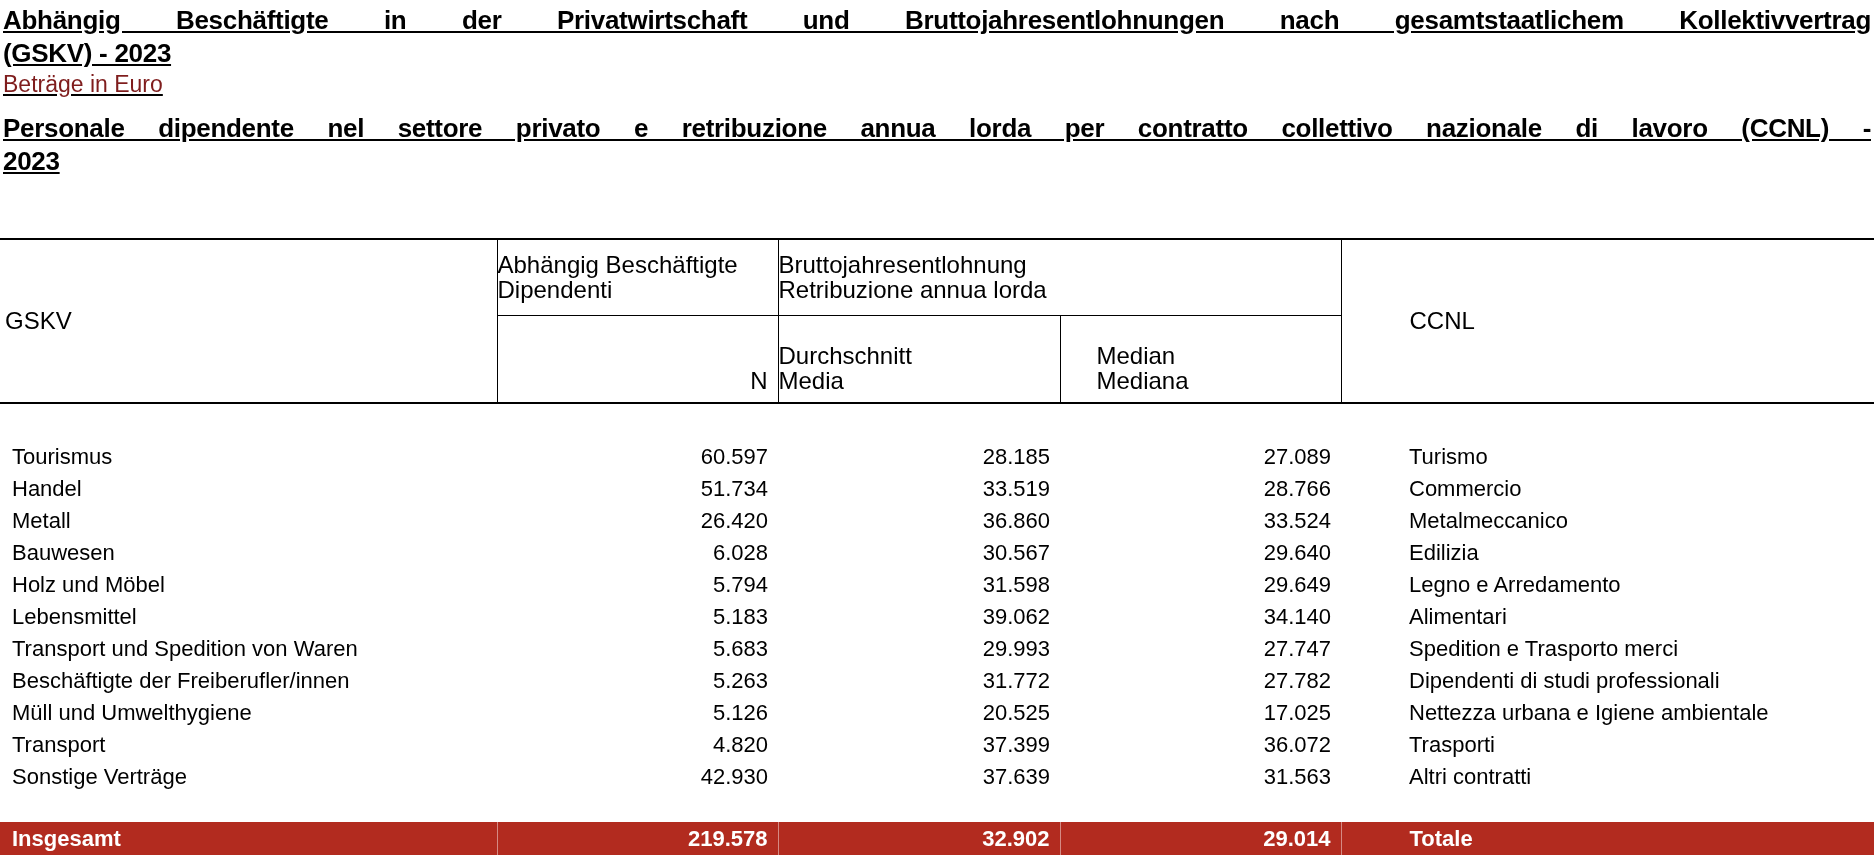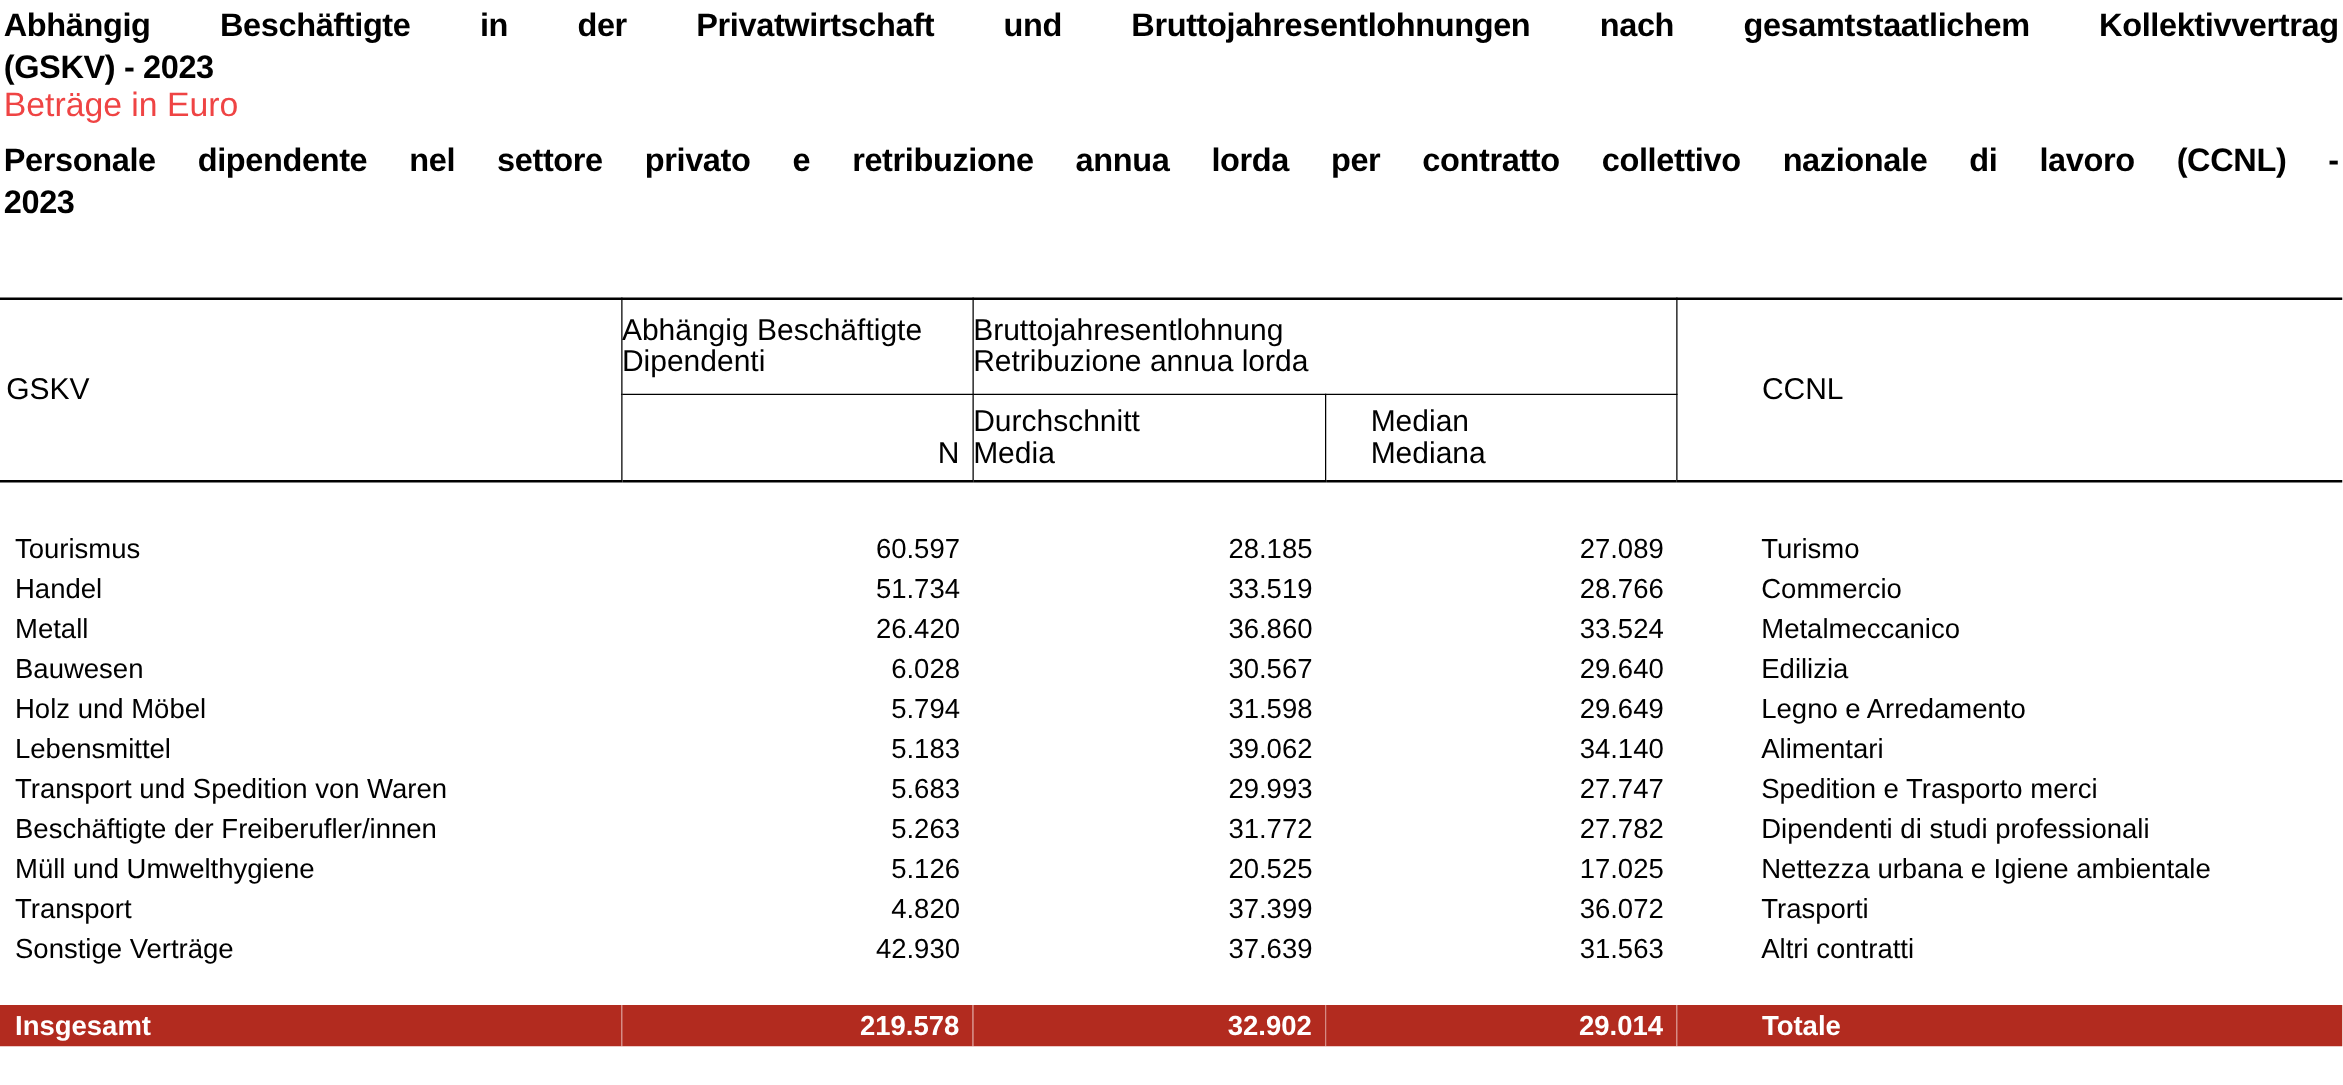"Abhängig Beschäftigte in der" .titles { text-decoration: none -> underline }
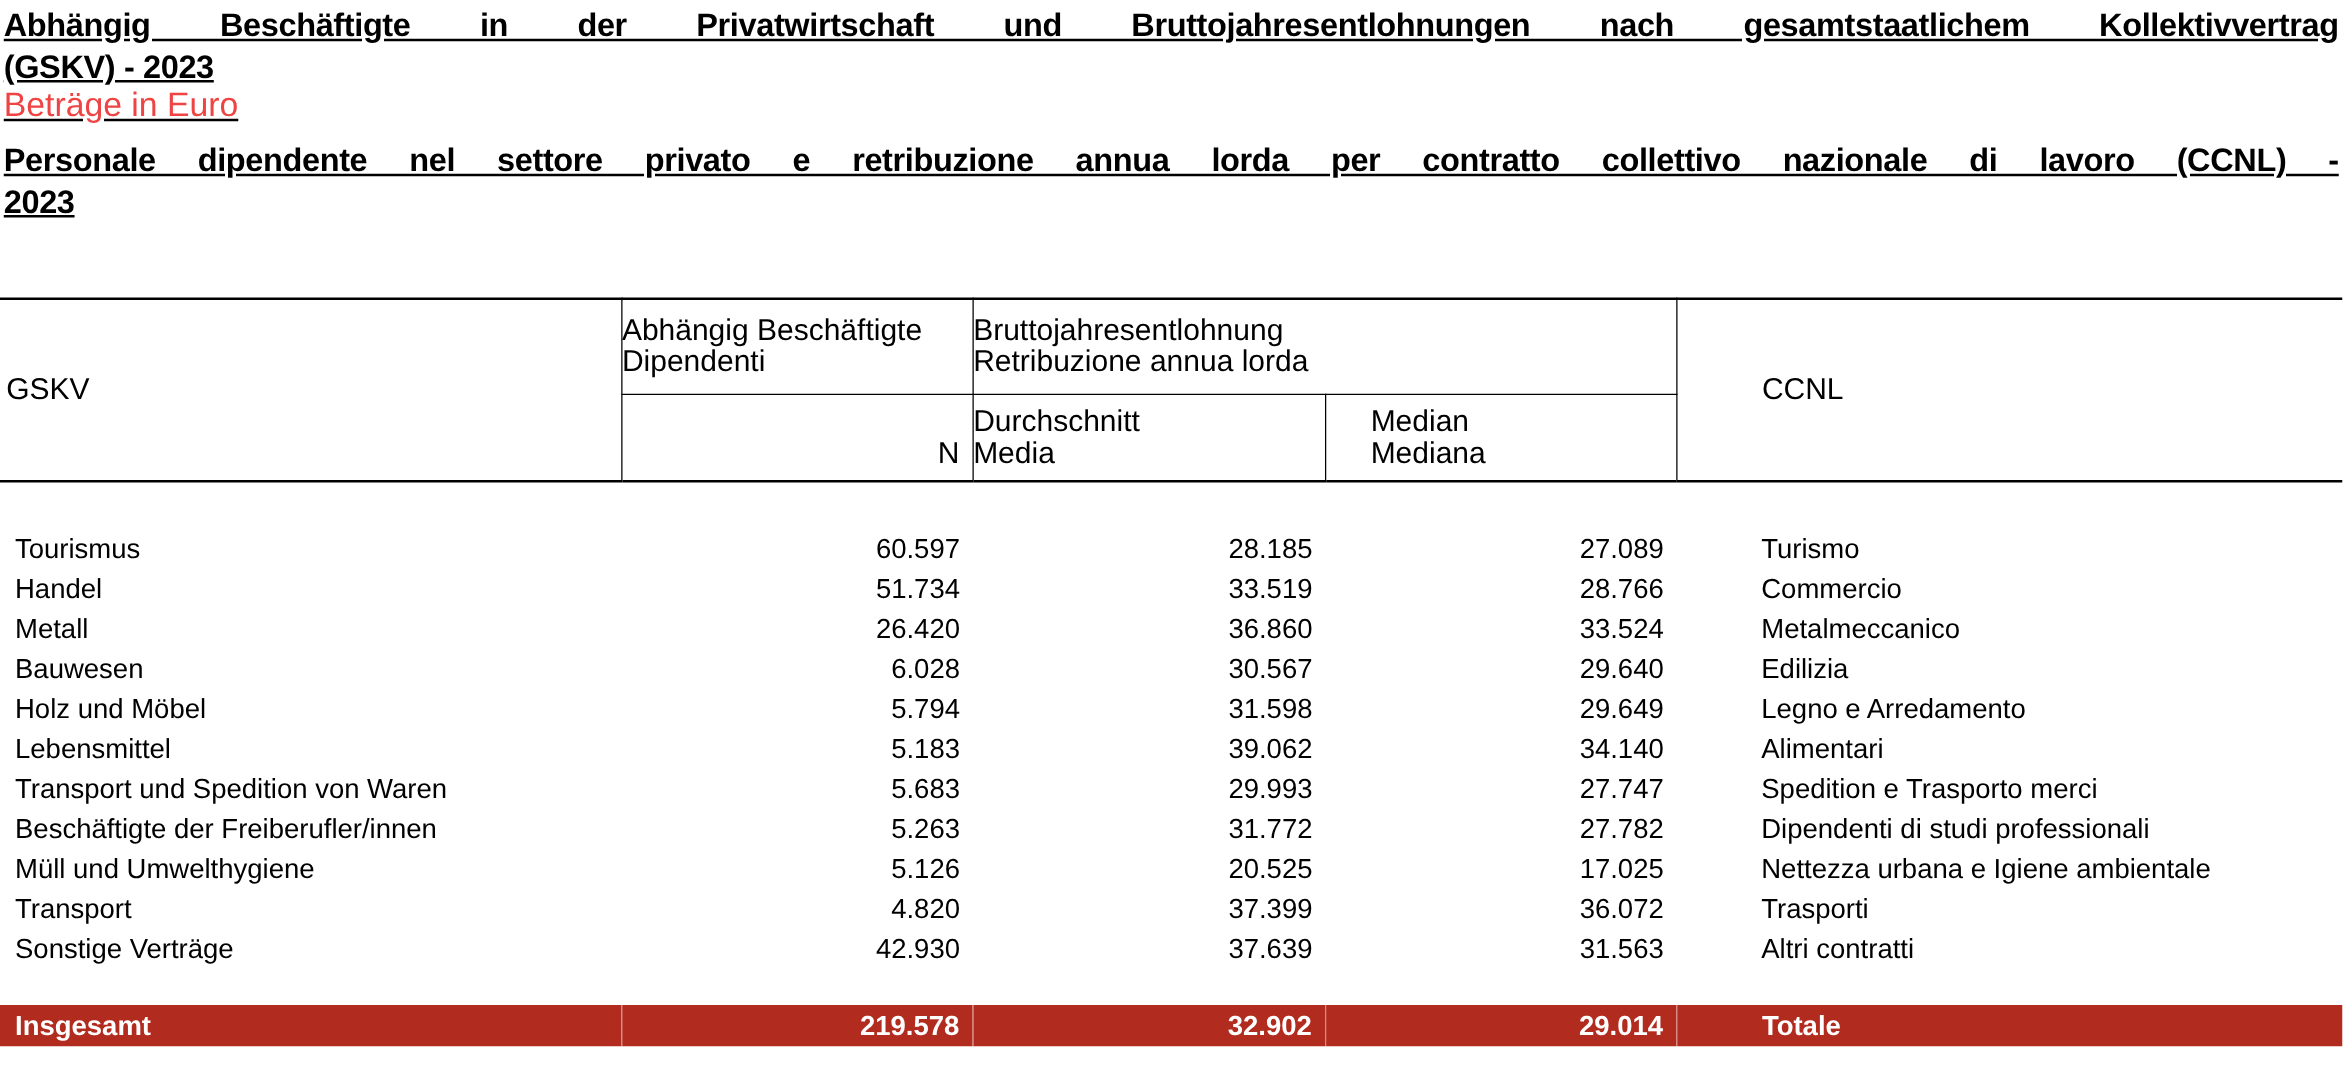"Beträge in Euro" .subtitle { color: #ef4444 -> #7f1d1d; font-size: 27px -> 23px }
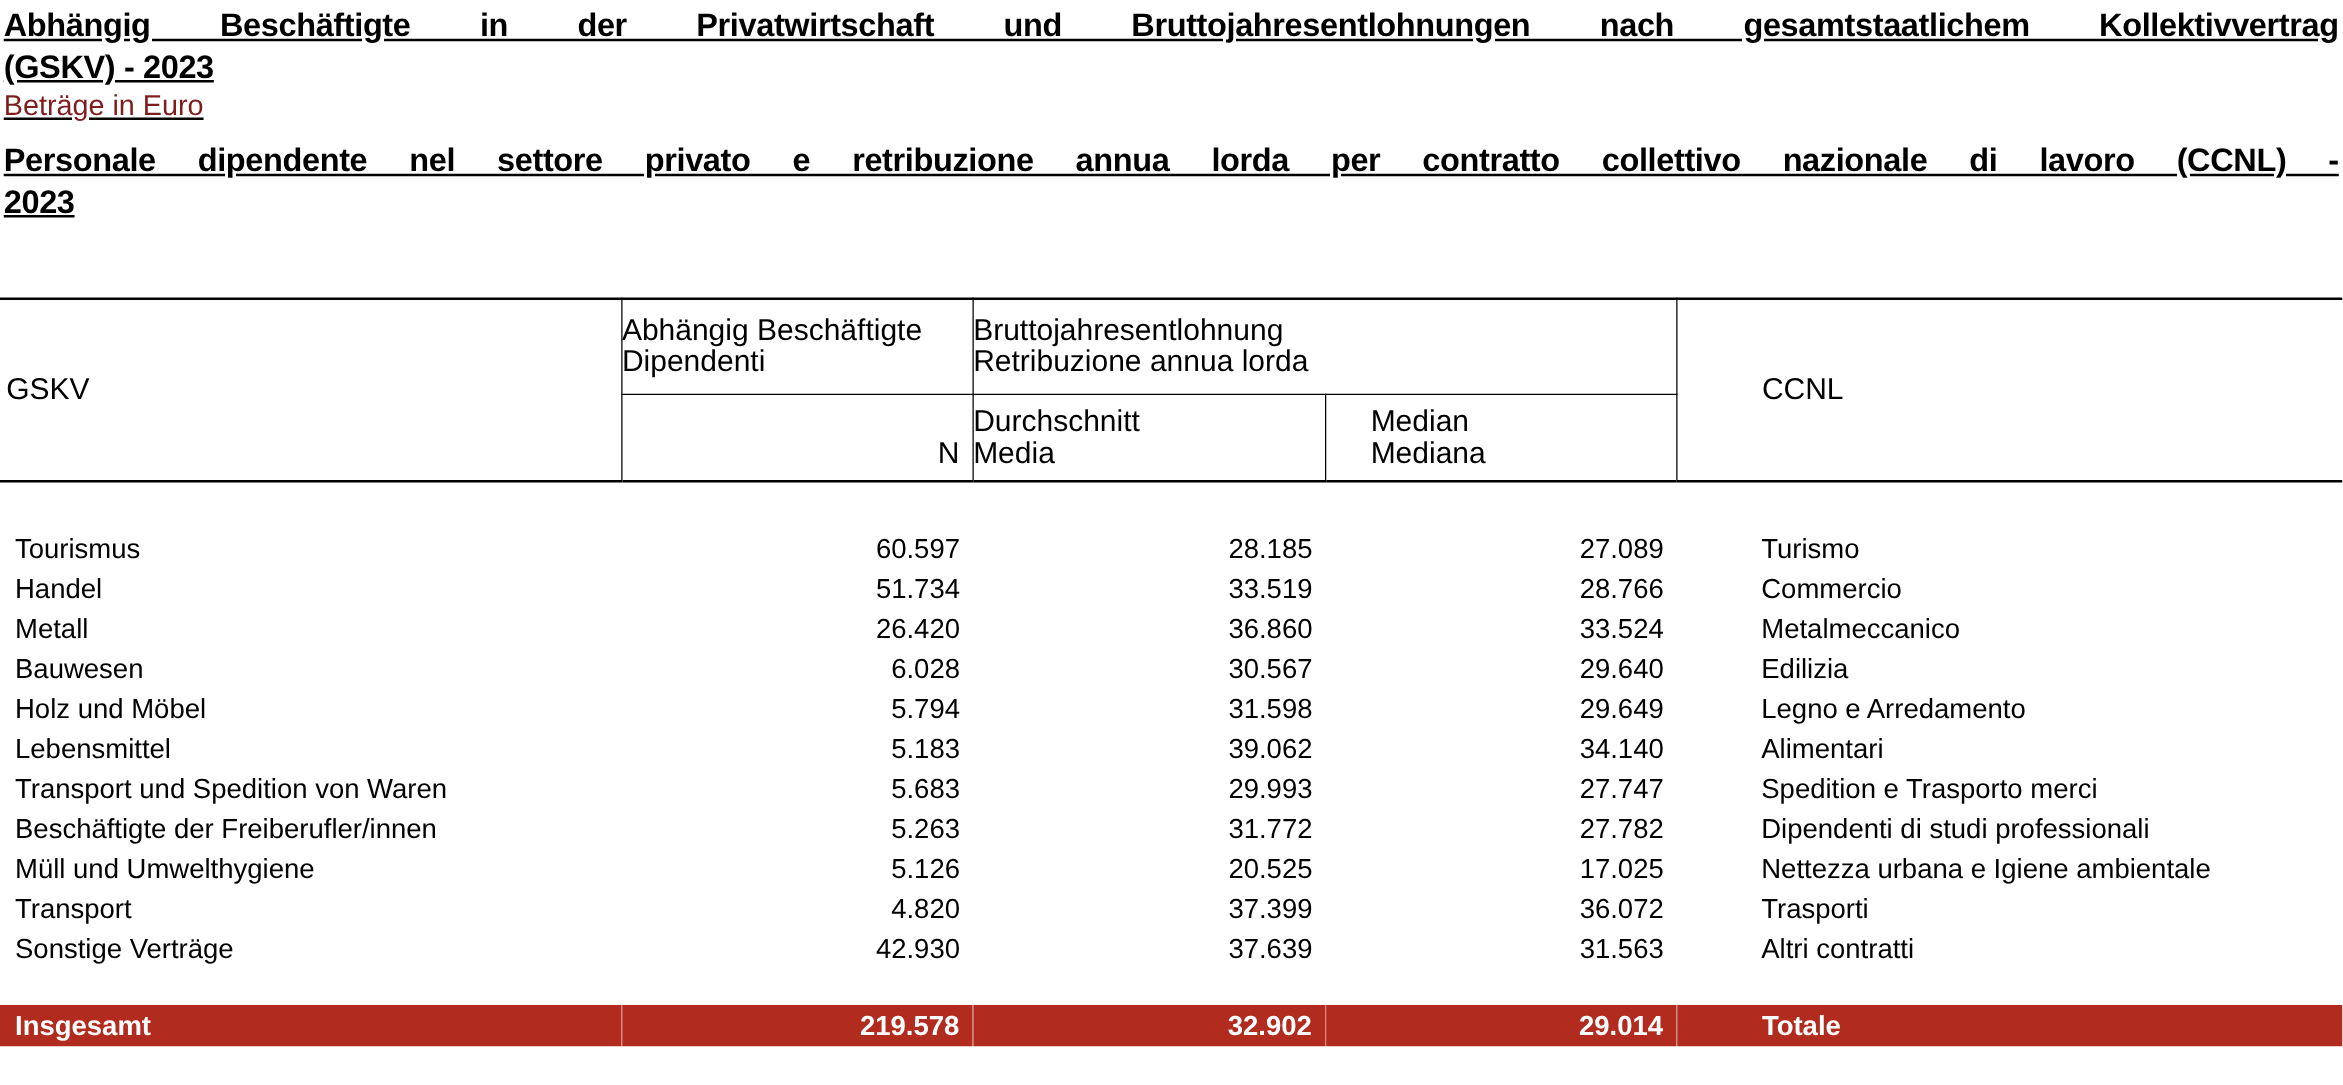"Durchschnitt" .th-sub { height: 70px -> 88px }
